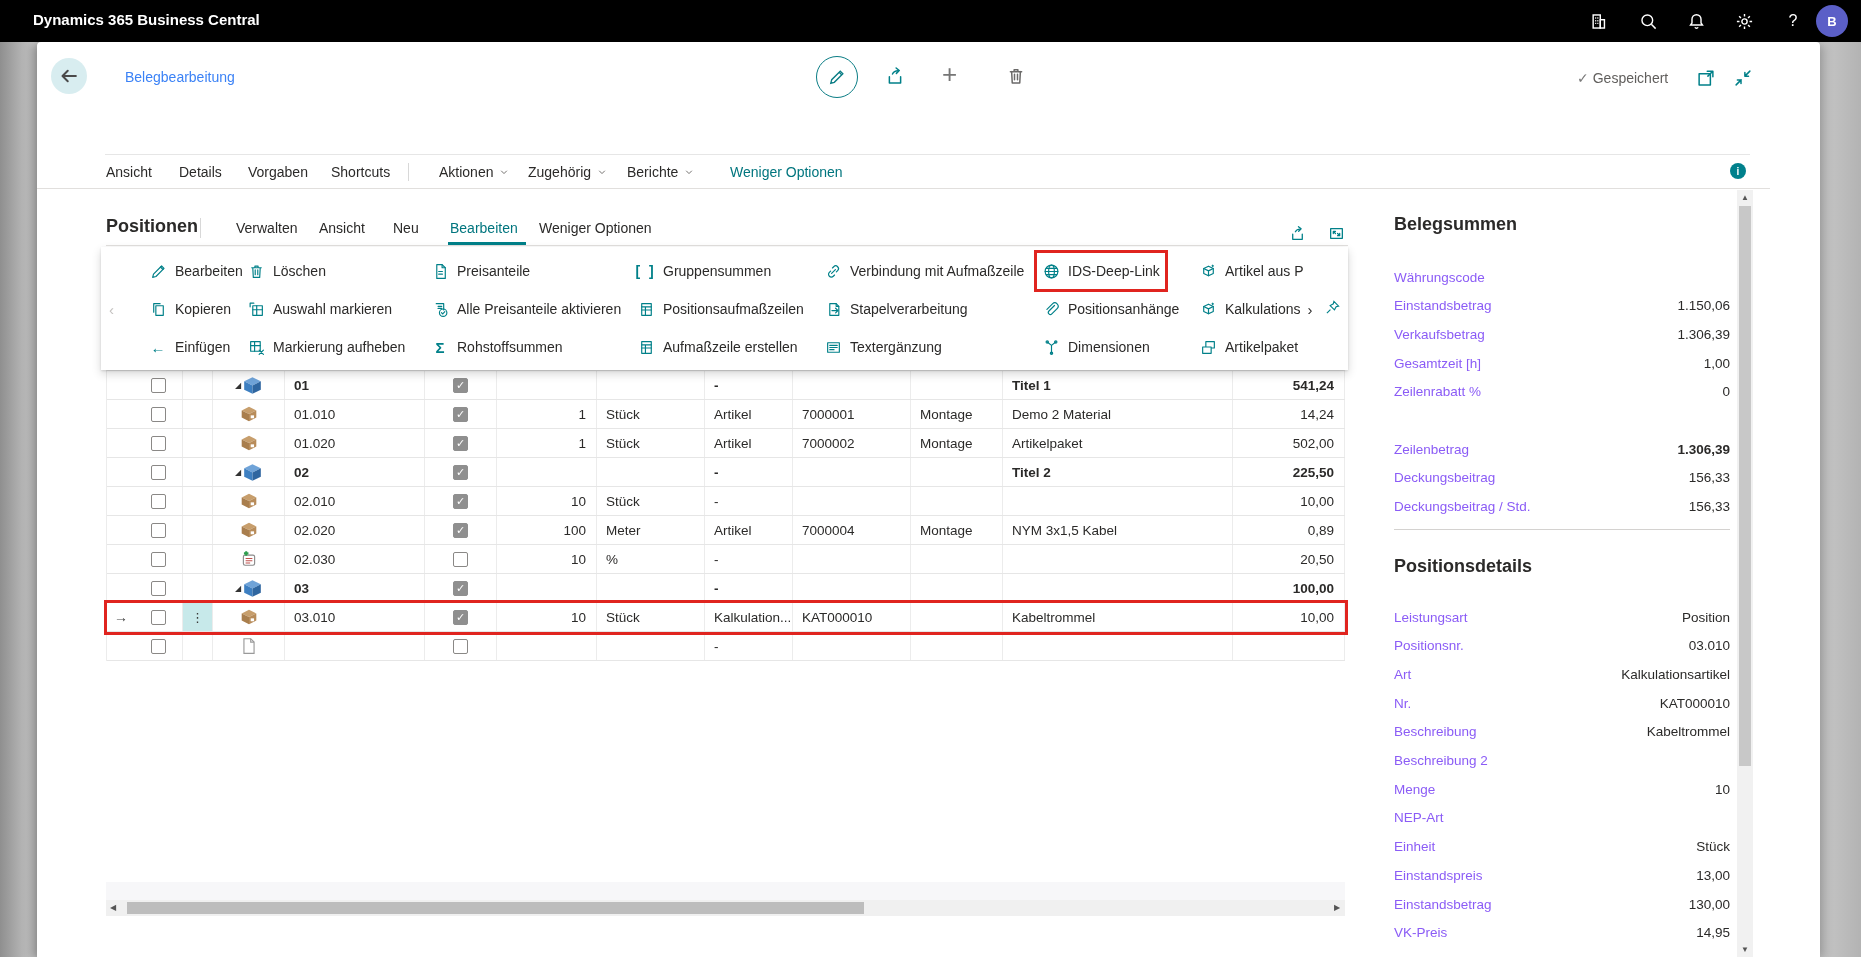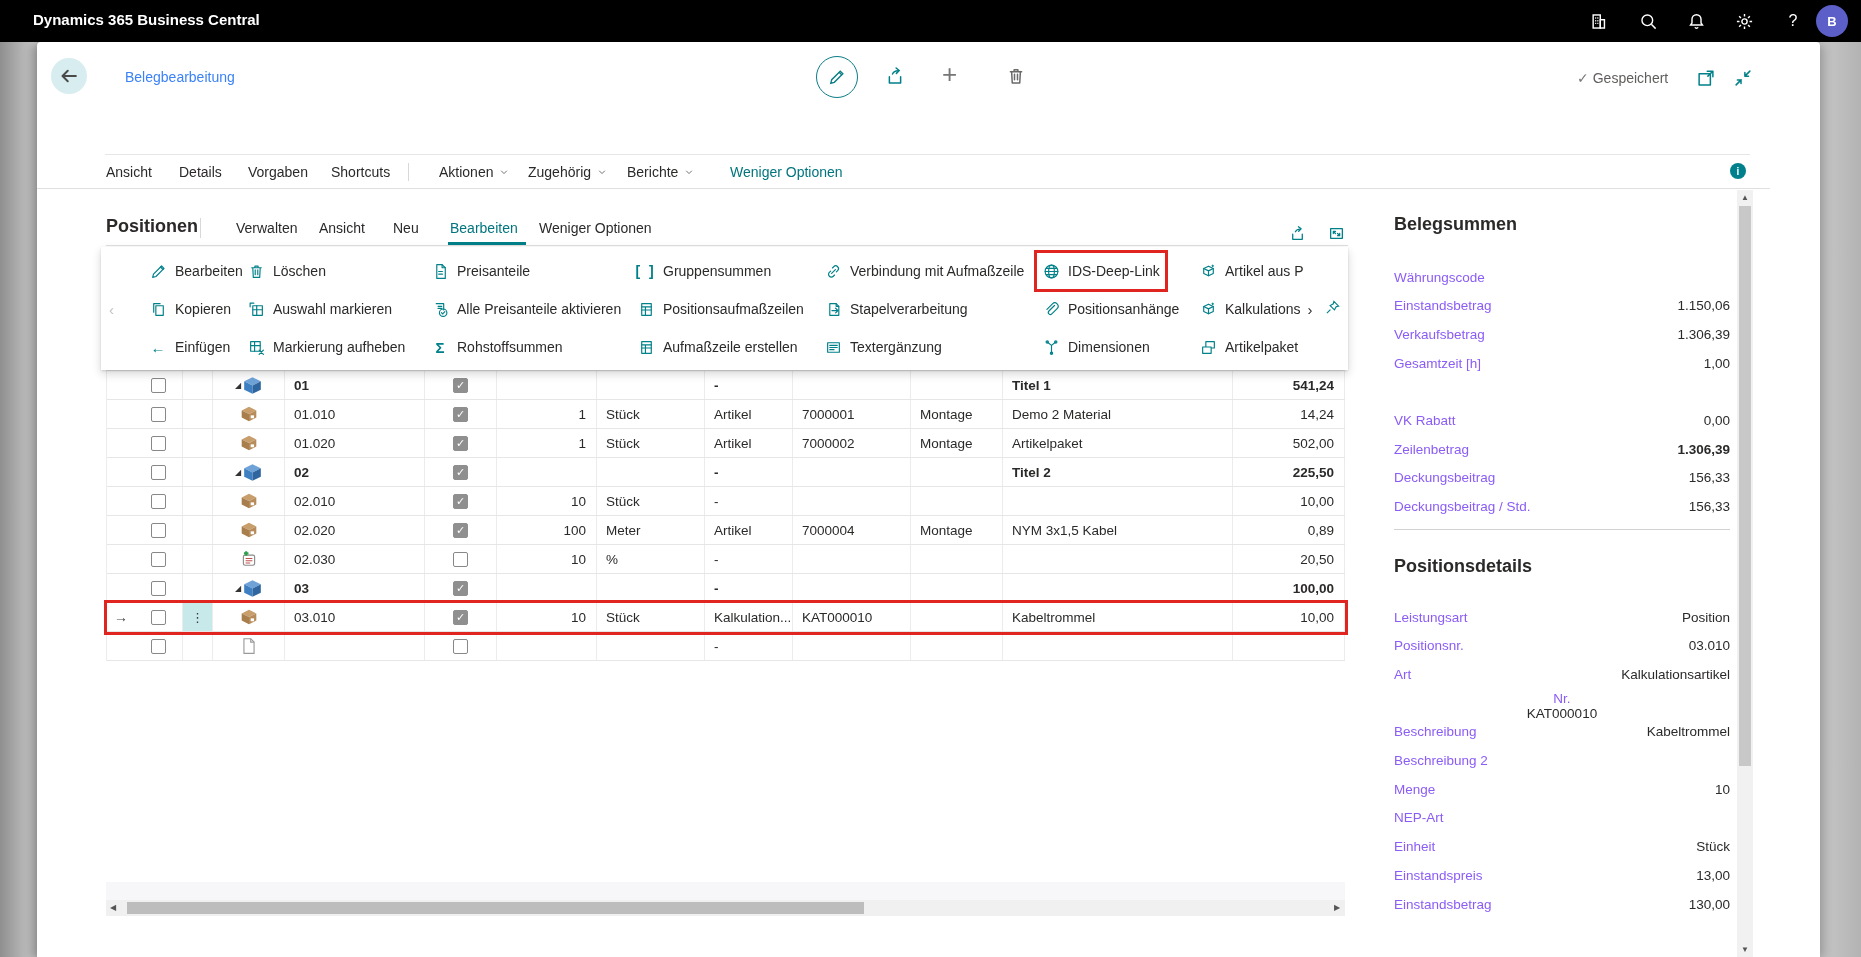"Zeilenrabatt %" div.sb-row { html: none -> <div> <span>Zeilenrabatt %</span> <span>0</span> </div> }
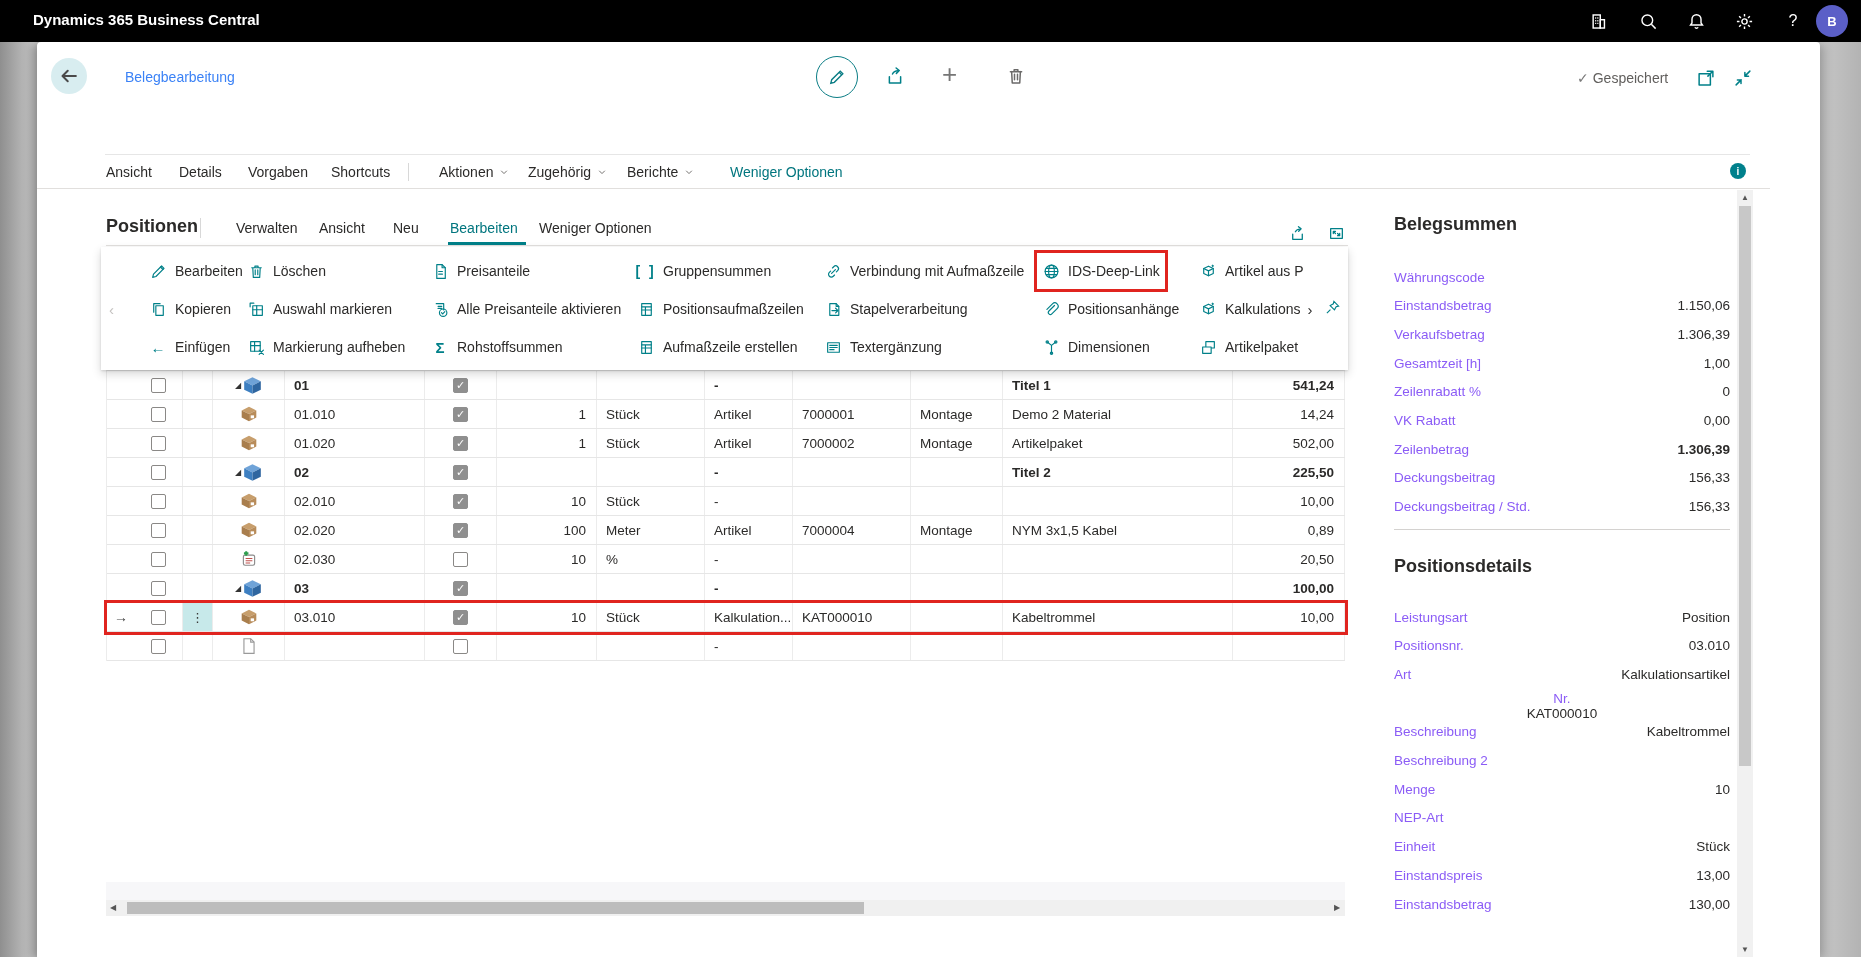"VK Rabatt" div.sb-row { html: <div> <span>VK Rabatt</span> <span>0,00</span> </div> -> none }
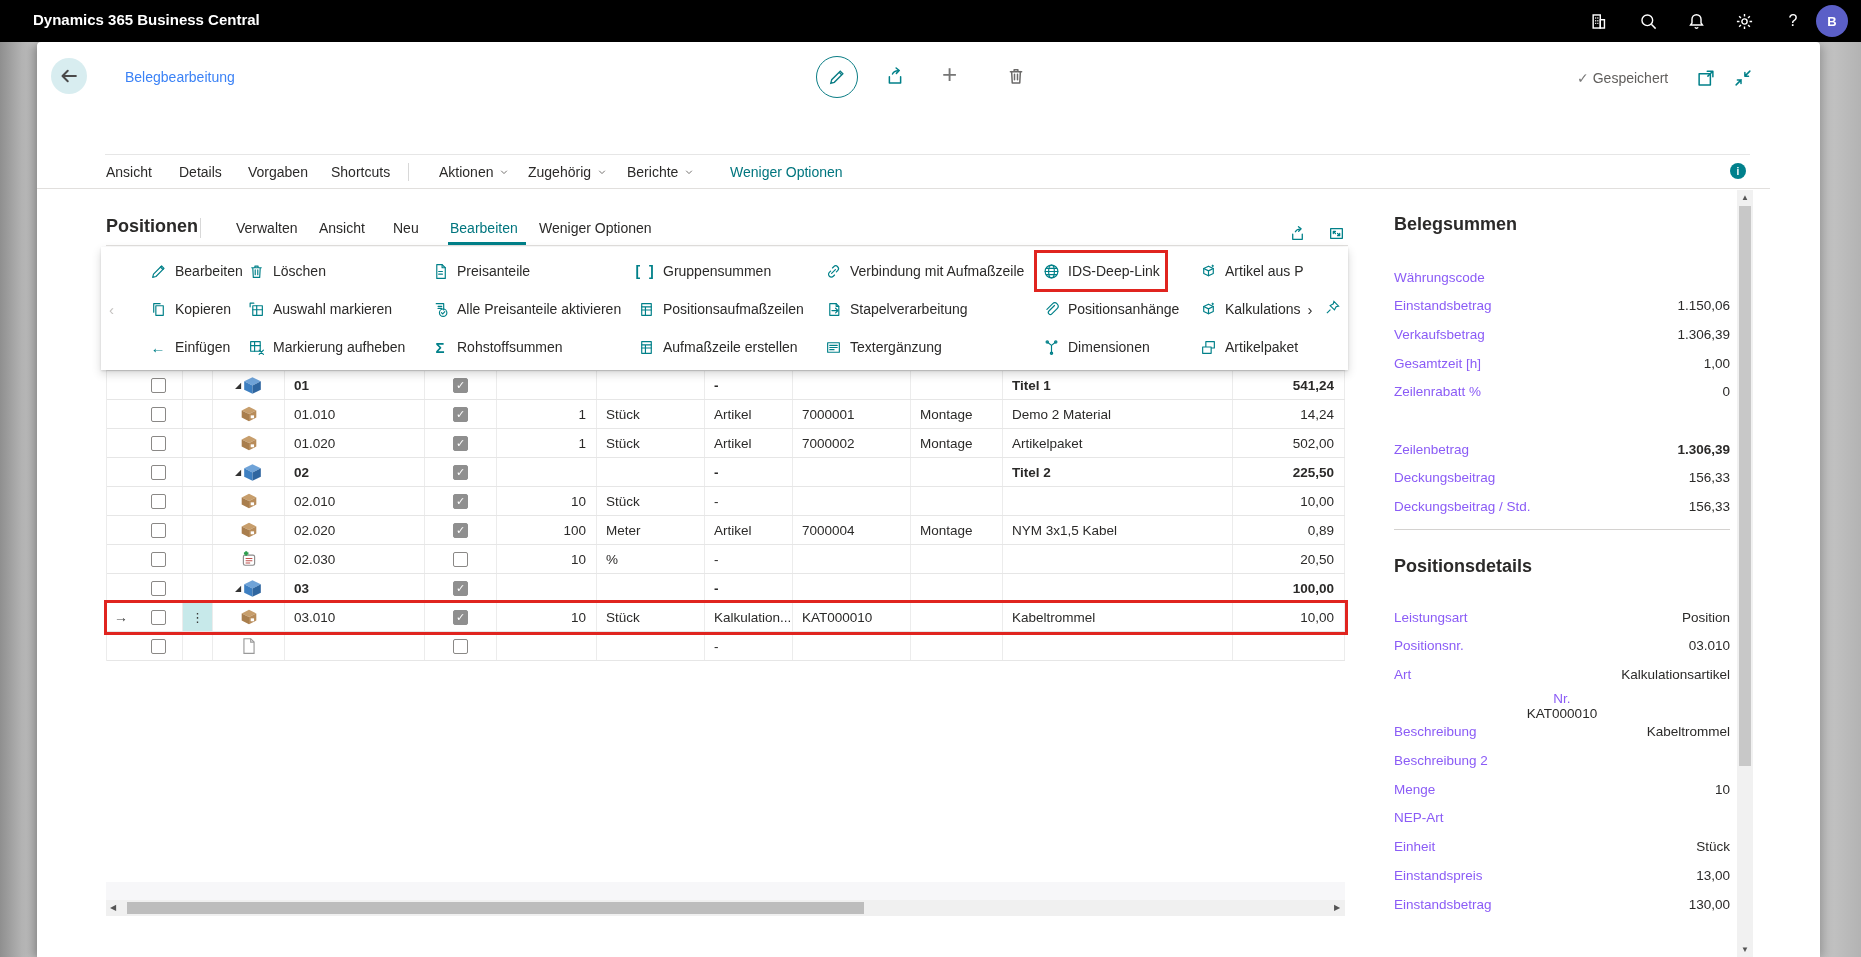"Nr." div.sb-row { flex-direction: column -> none }
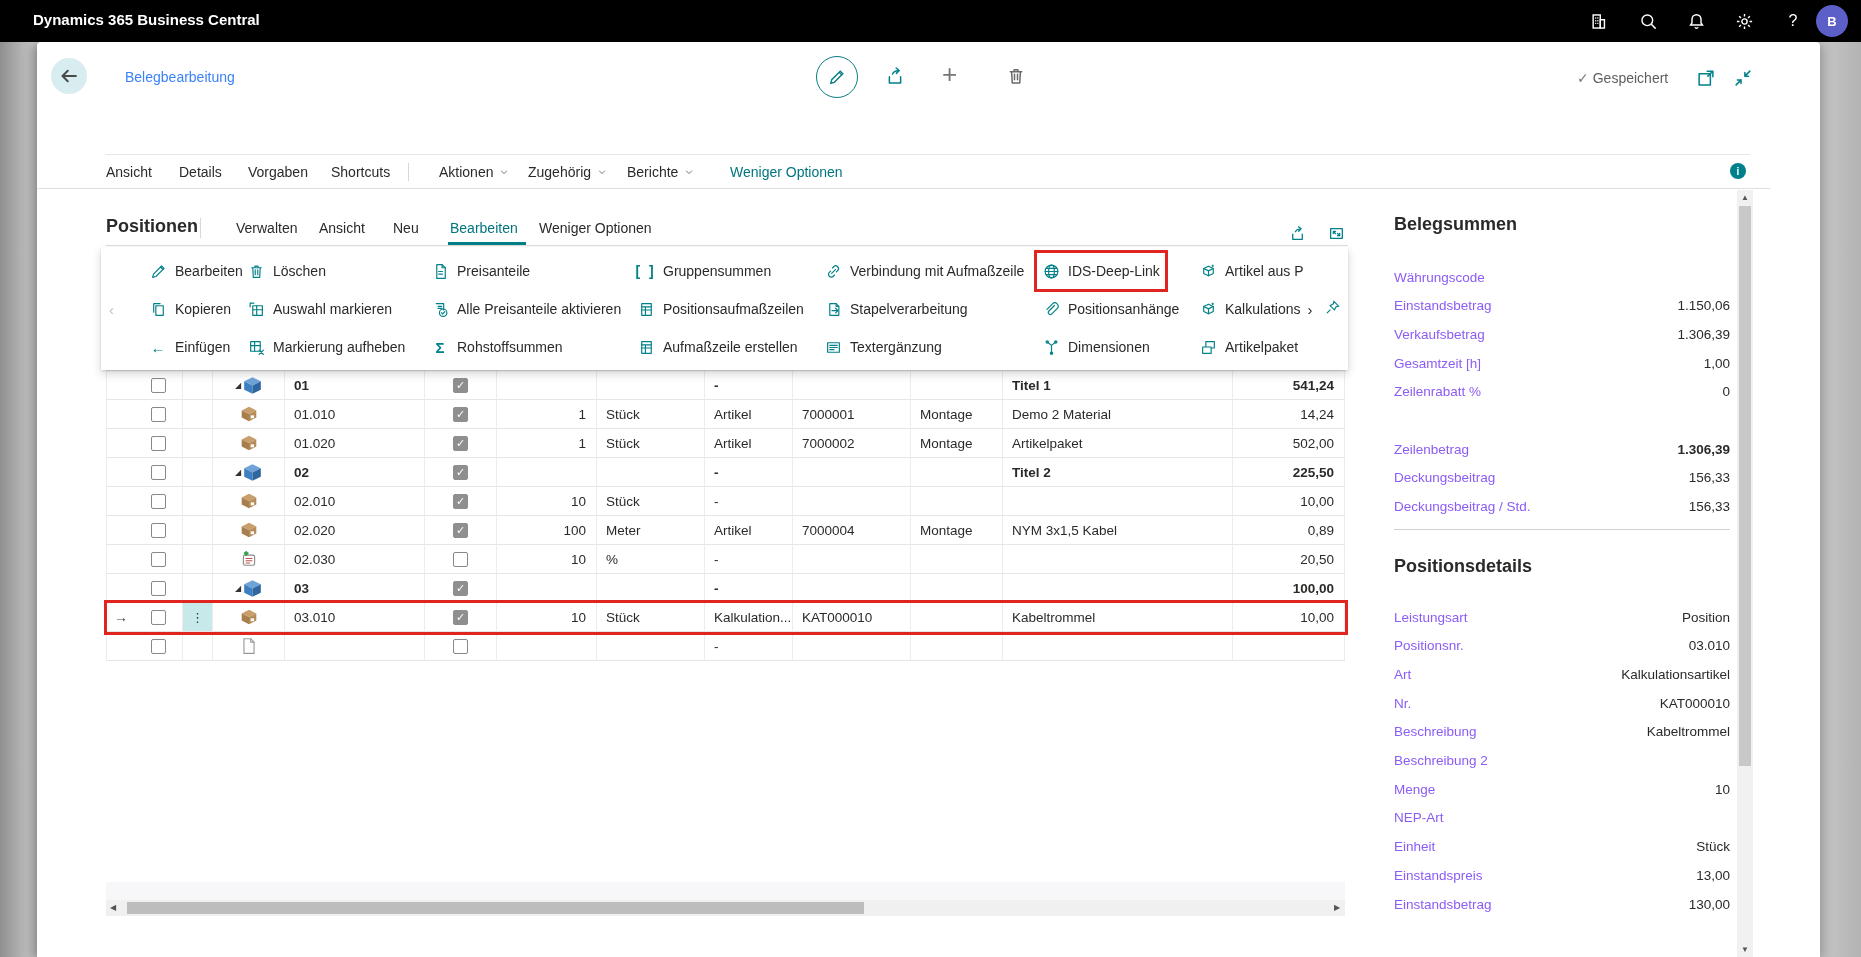"VK-Preis" div.sb-row { html: none -> <div> <span>VK-Preis</span> <span>14,95</span> </div> }
